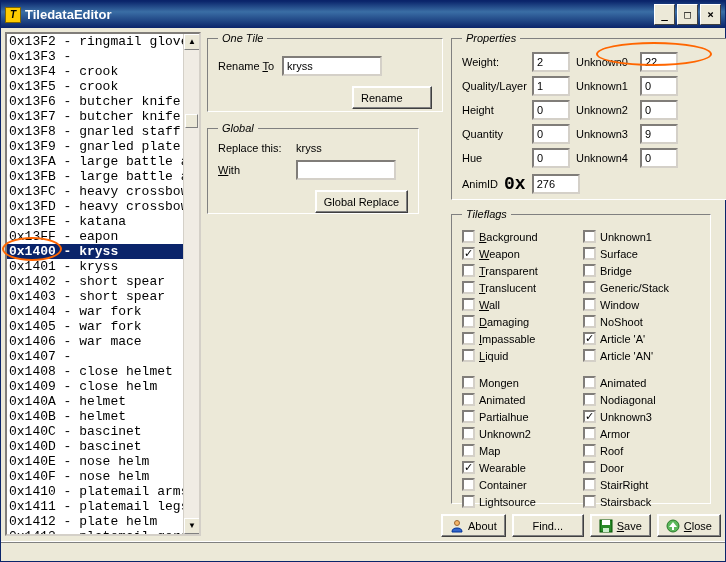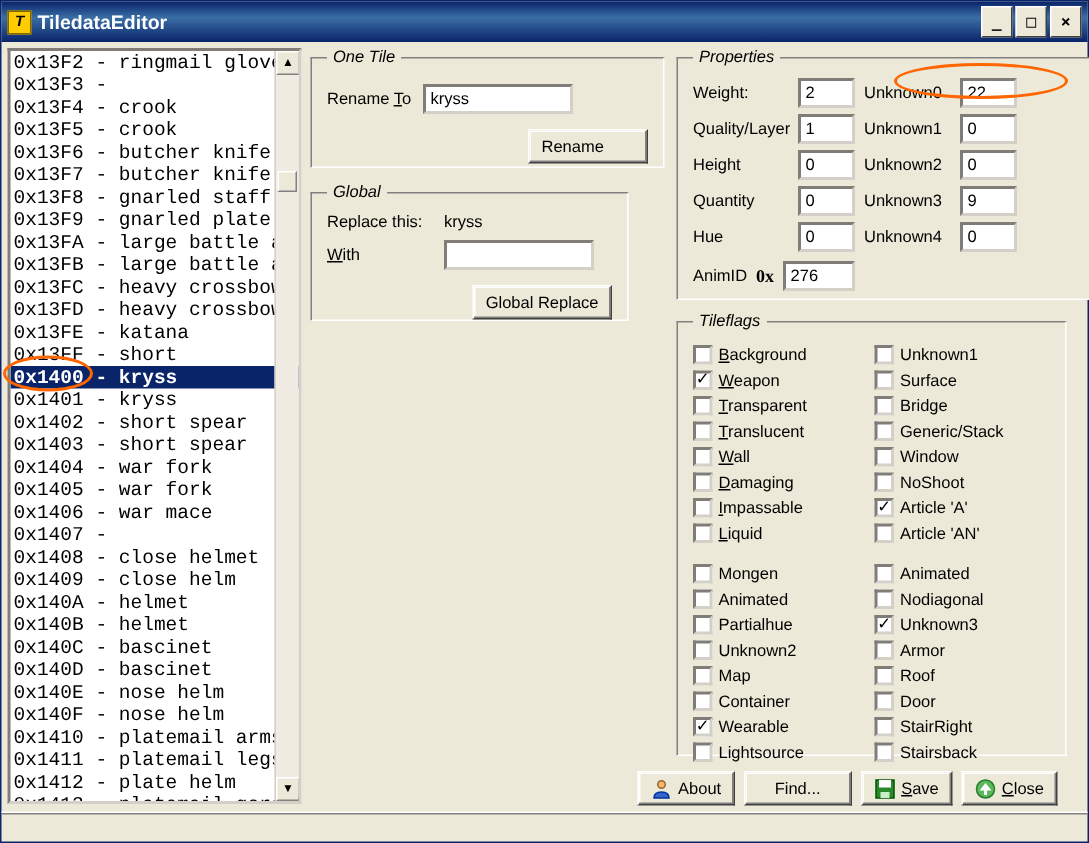"0x" .animrow .ox { font-family: Liberation Serif, serif -> Liberation Mono, monospace; font-size: 12px -> 18px }
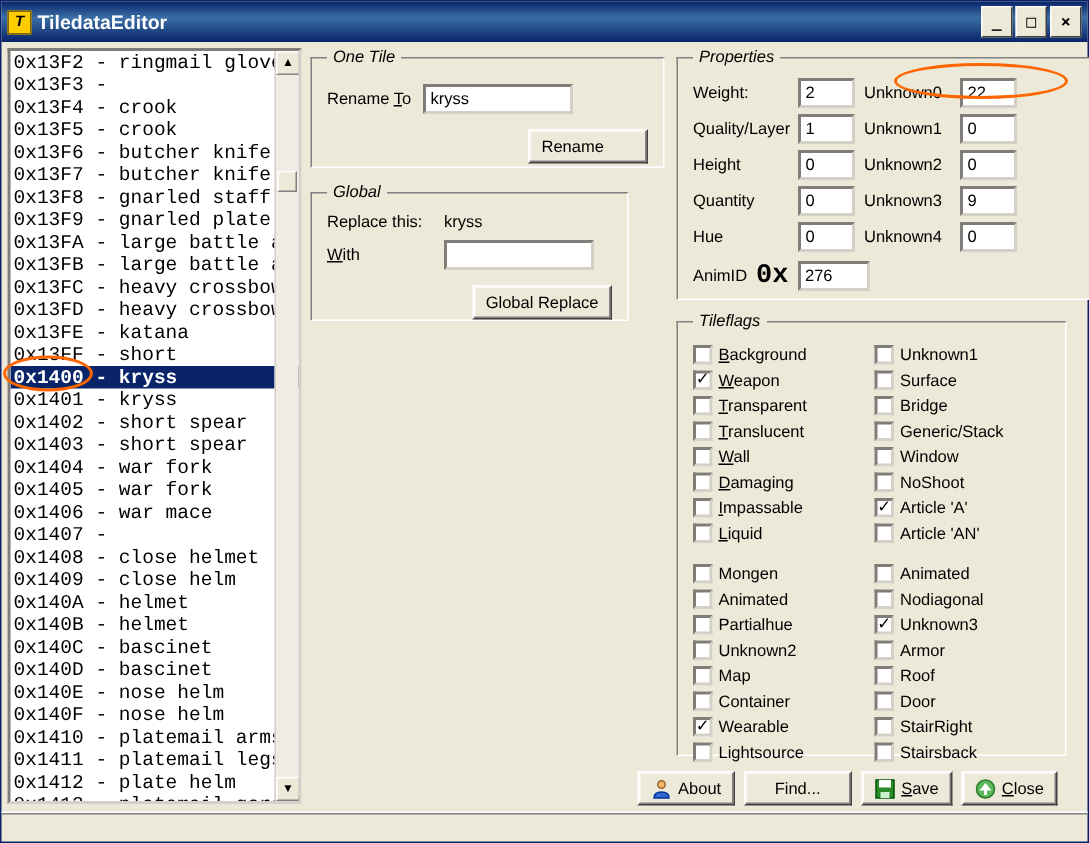"0x13FF - short" div.row { text: short -> eapon }
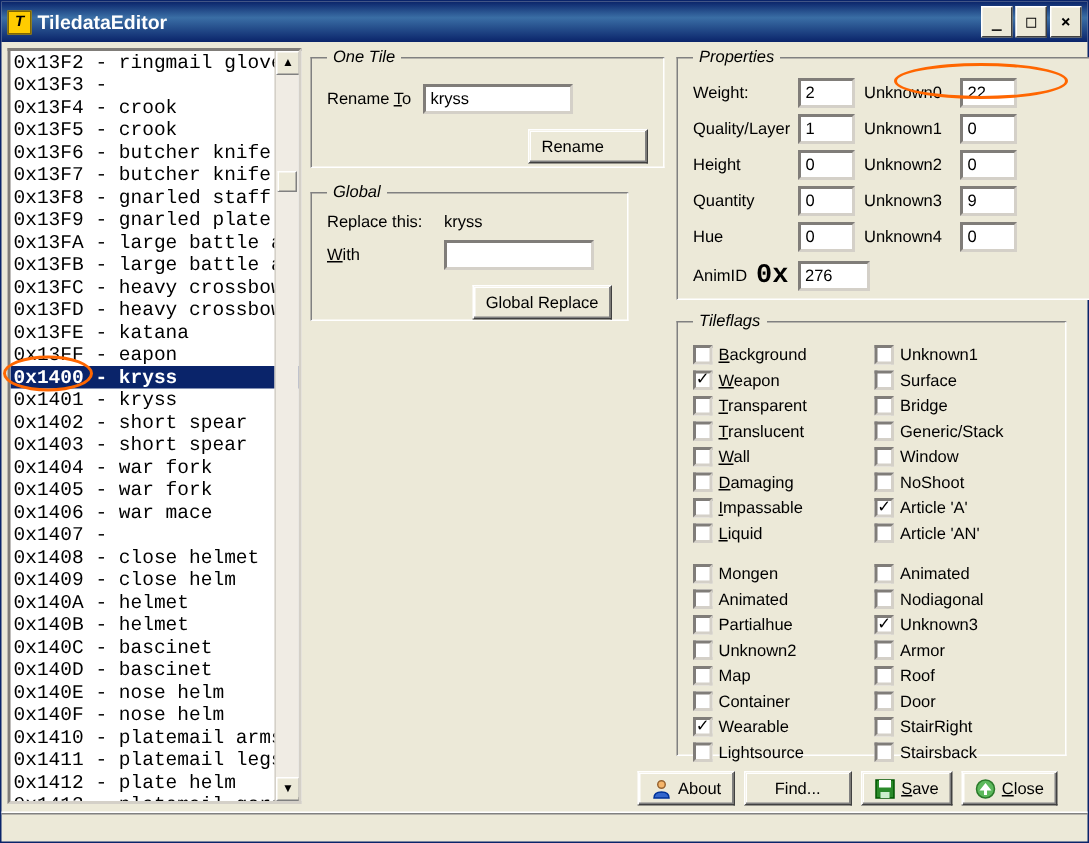"Container" div.checkrow { order: before "Wearable" -> after "Wearable" }
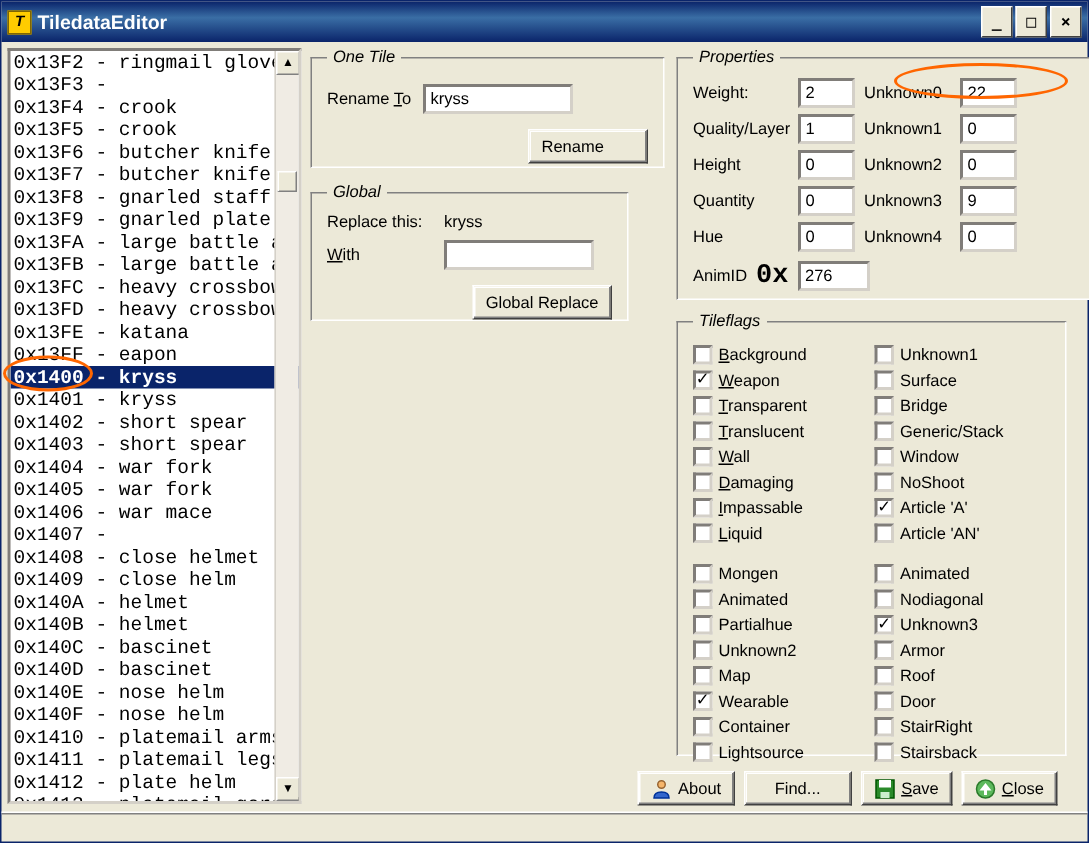"About" .btnrow { right: 16px -> 0 }
